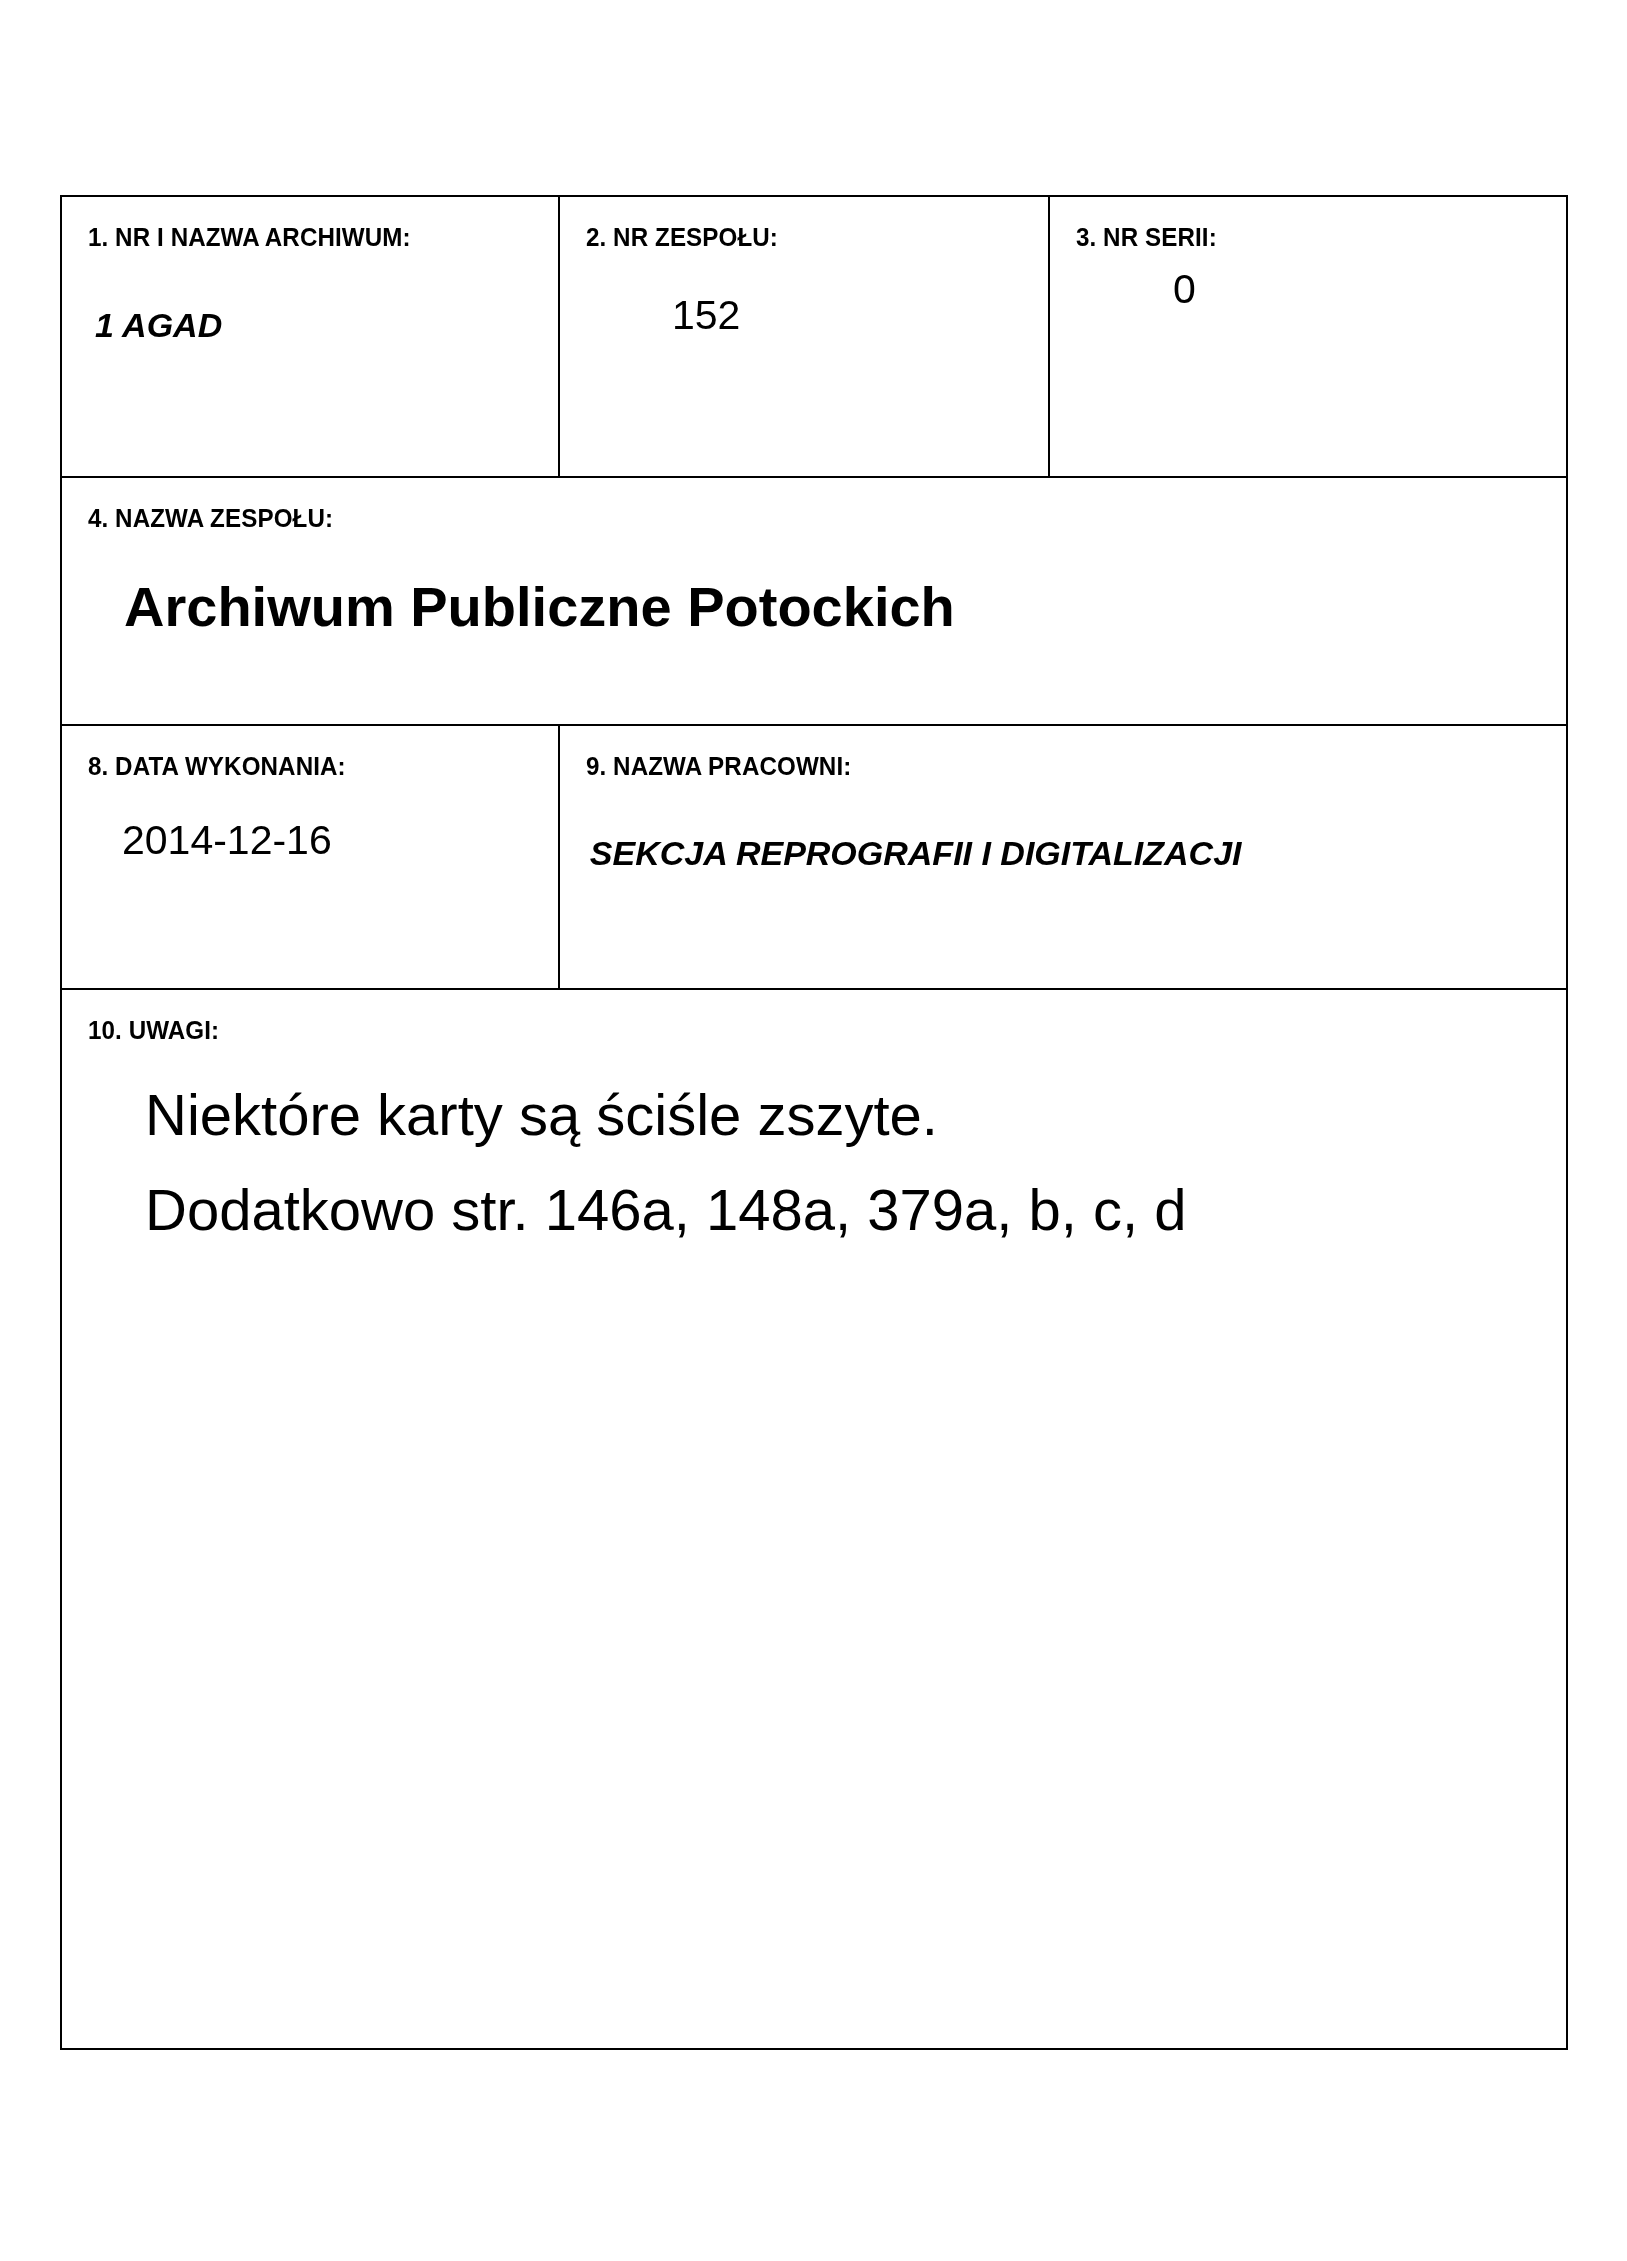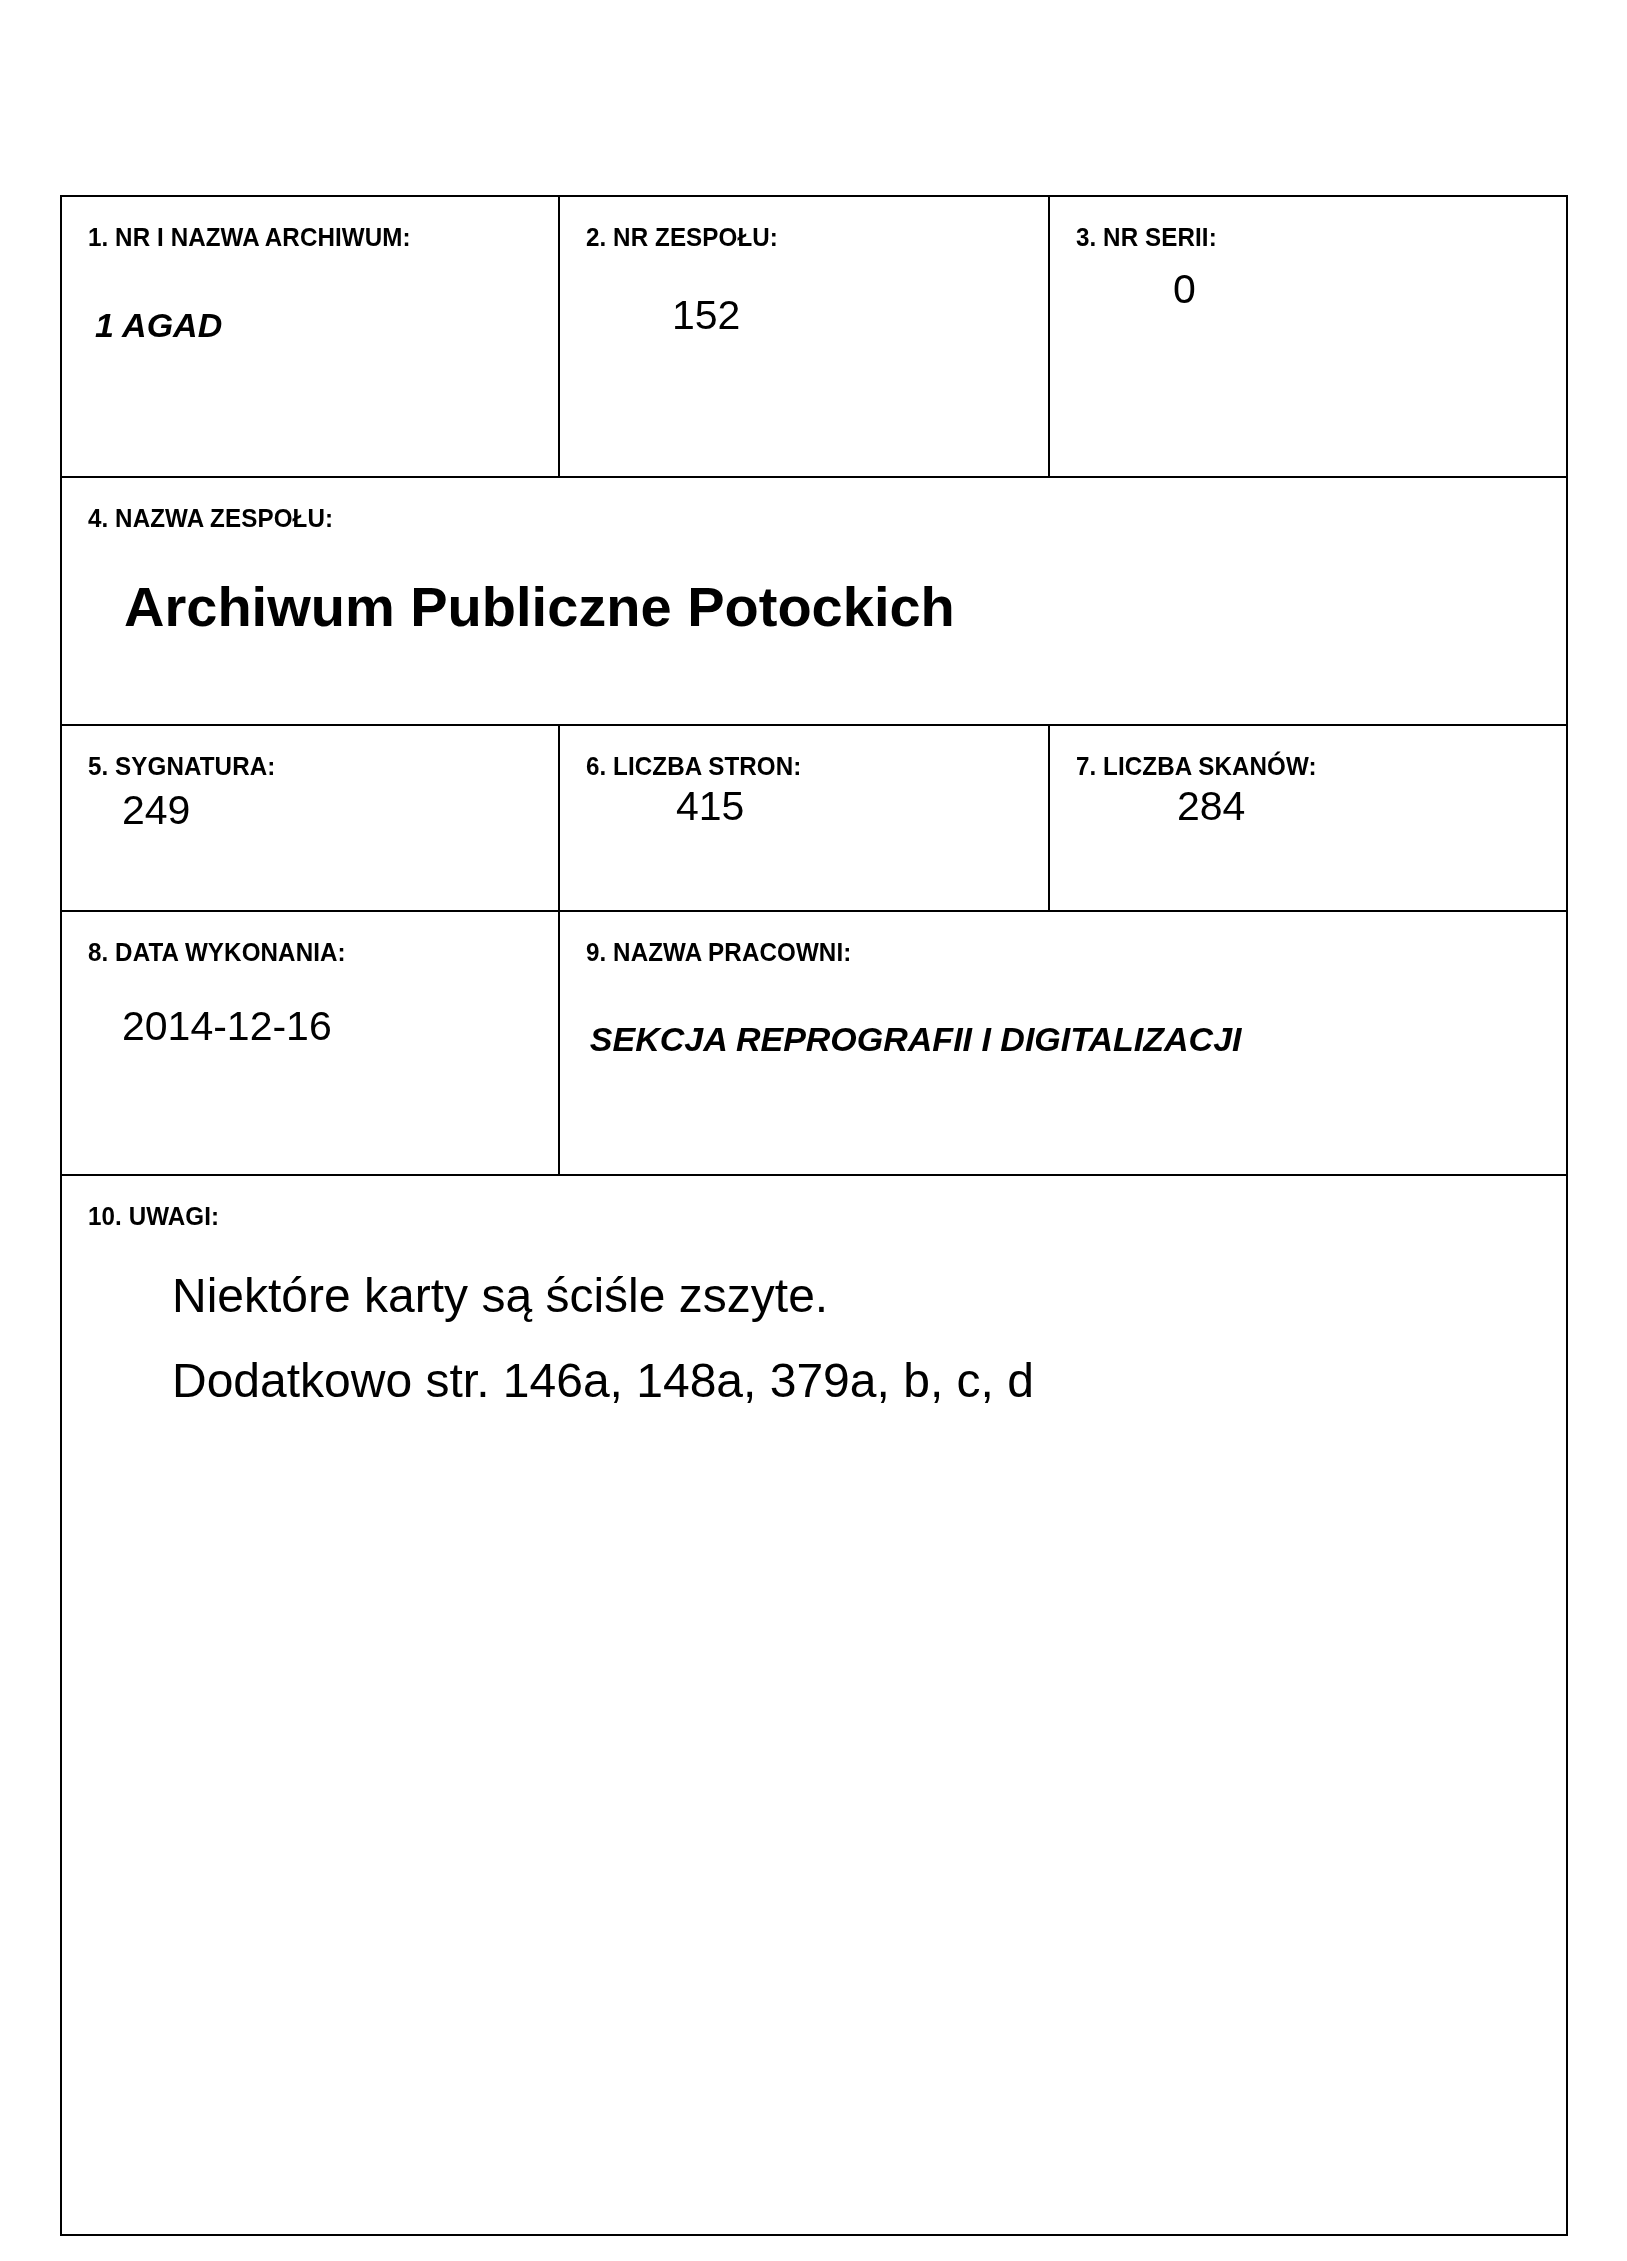"5. SYGNATURA:" tr { html: <tr> <td> <div>5. SYGNATURA:</div> <div>249</div> </td> <td> <div>6. LICZBA STRON:</div> <div>415</div> </td> <td> <div>7. LICZBA SKANÓW:</div> <div>284</div> </td> </tr> -> none }
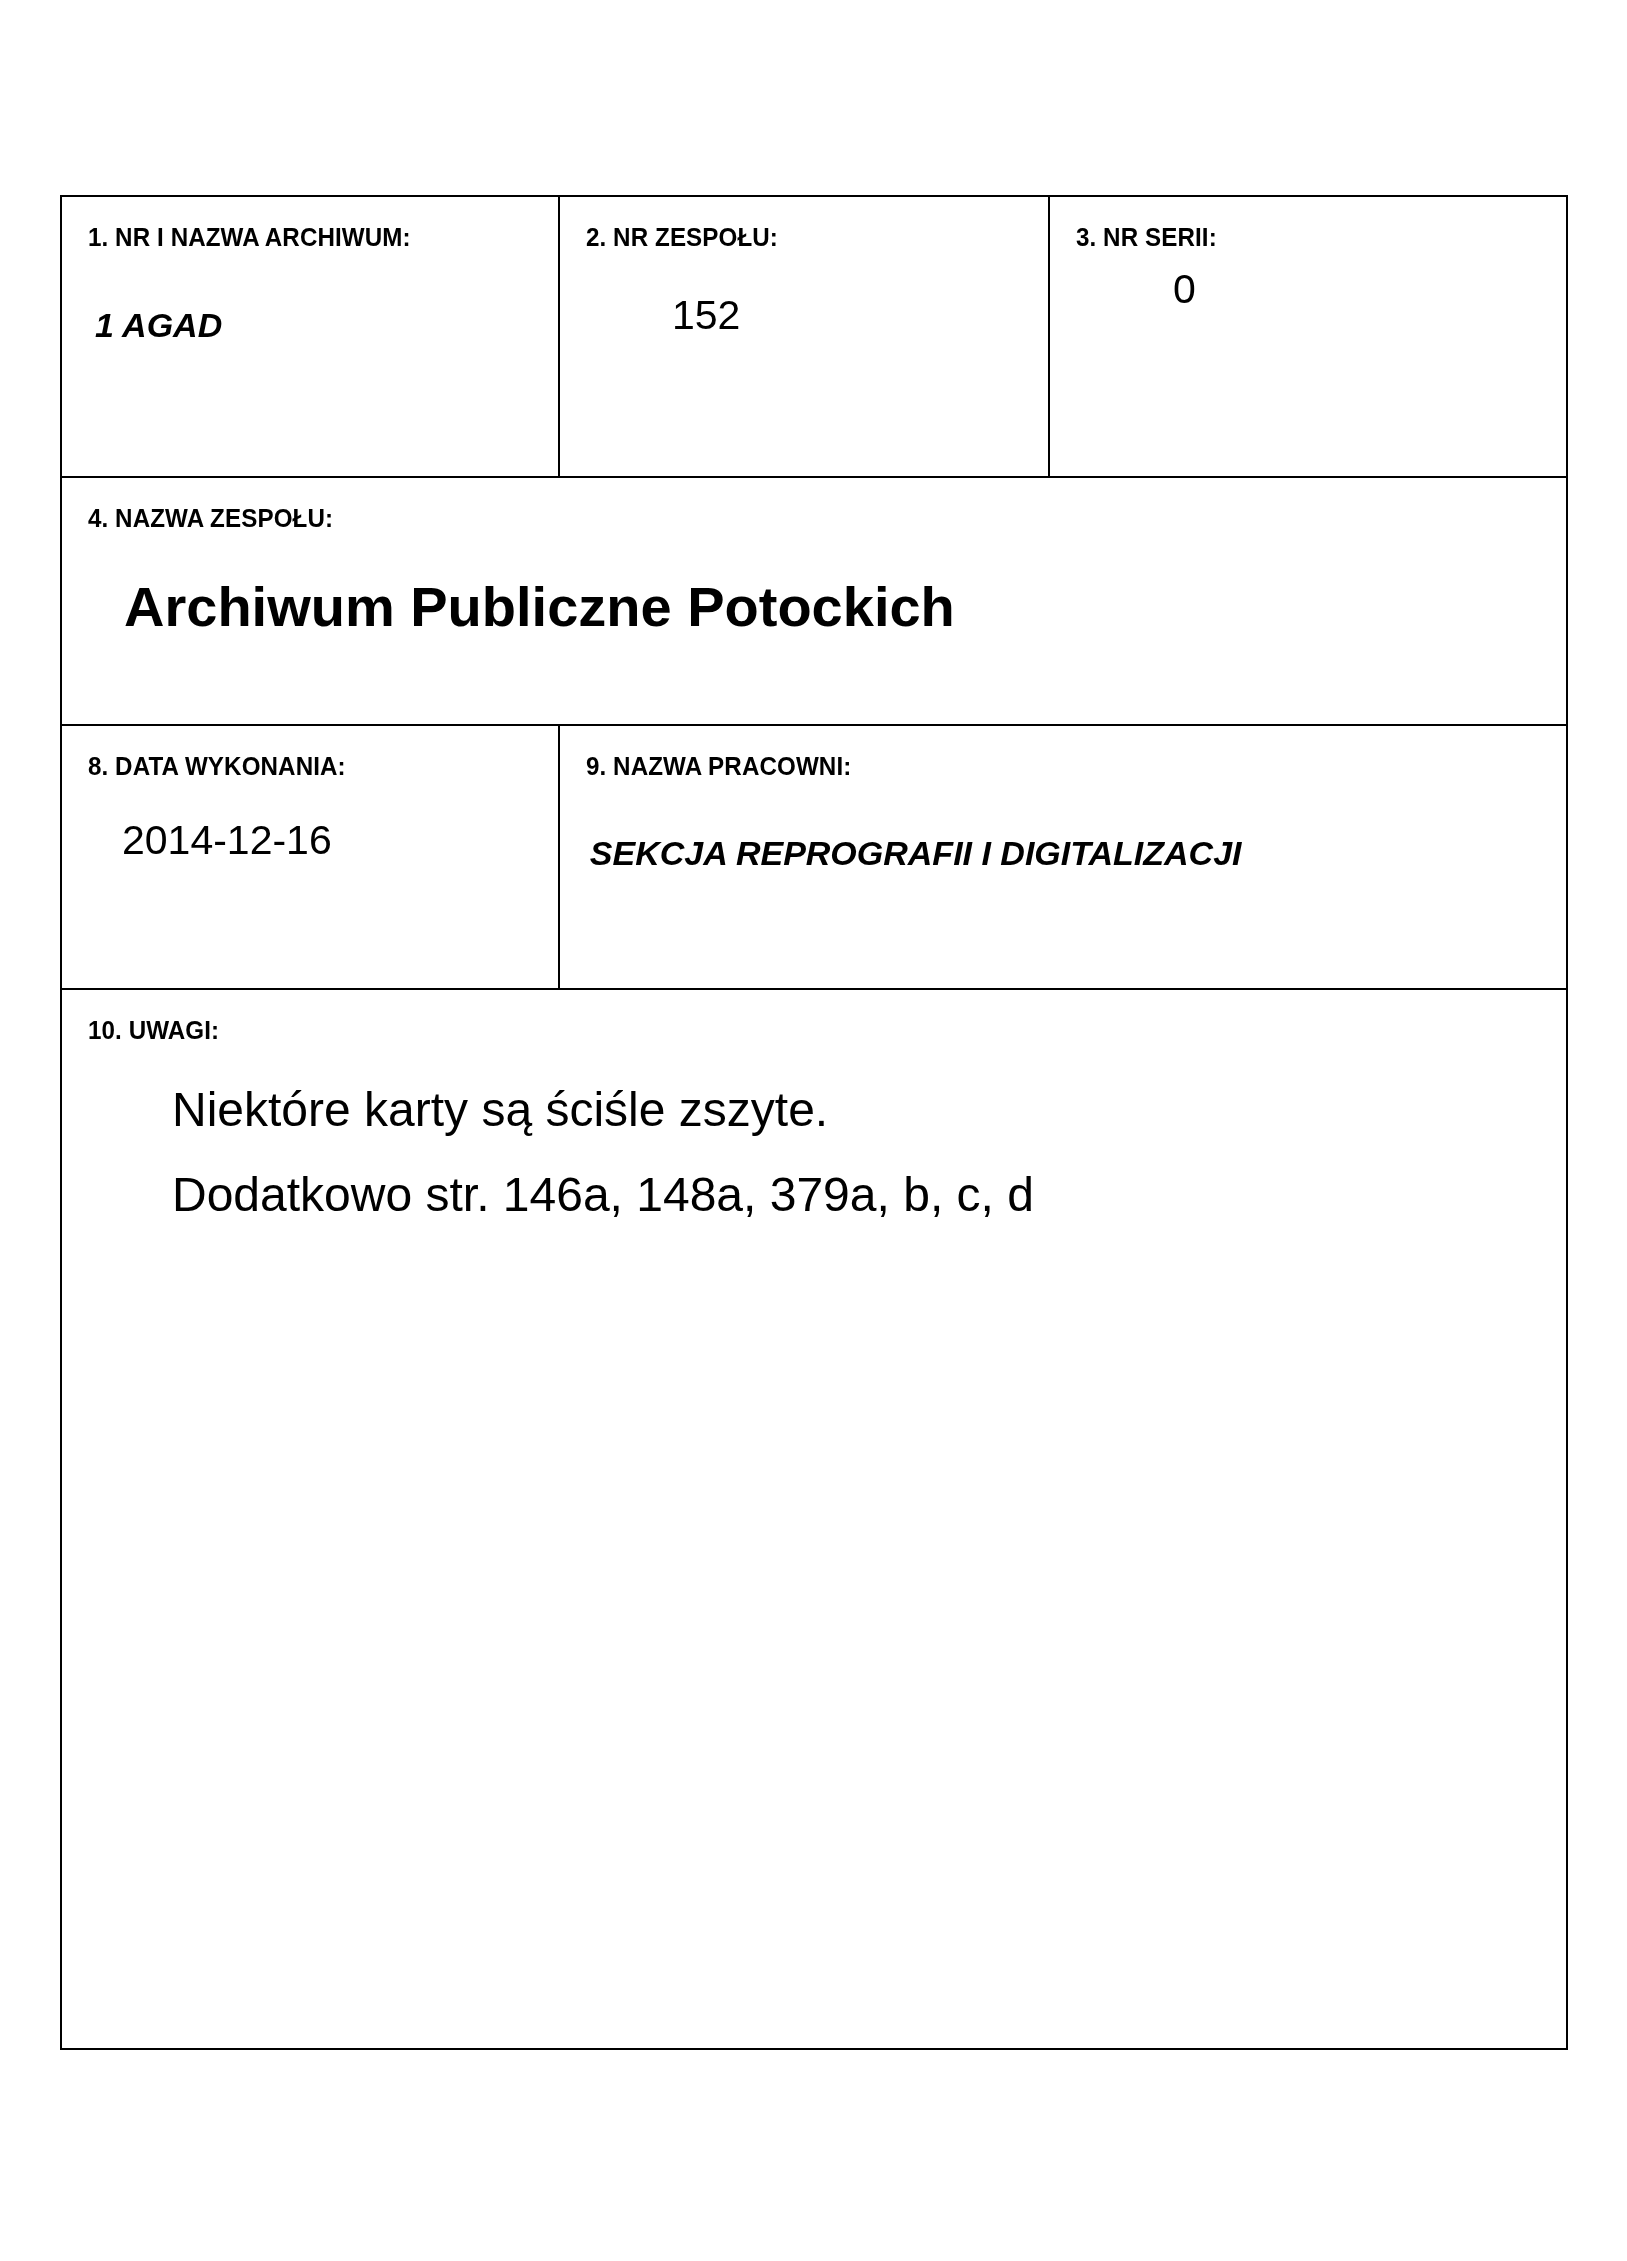"Niektóre karty są ściśle zszyte." .note-line { font-size: 48px -> 58px; margin-left: 27px -> none }
